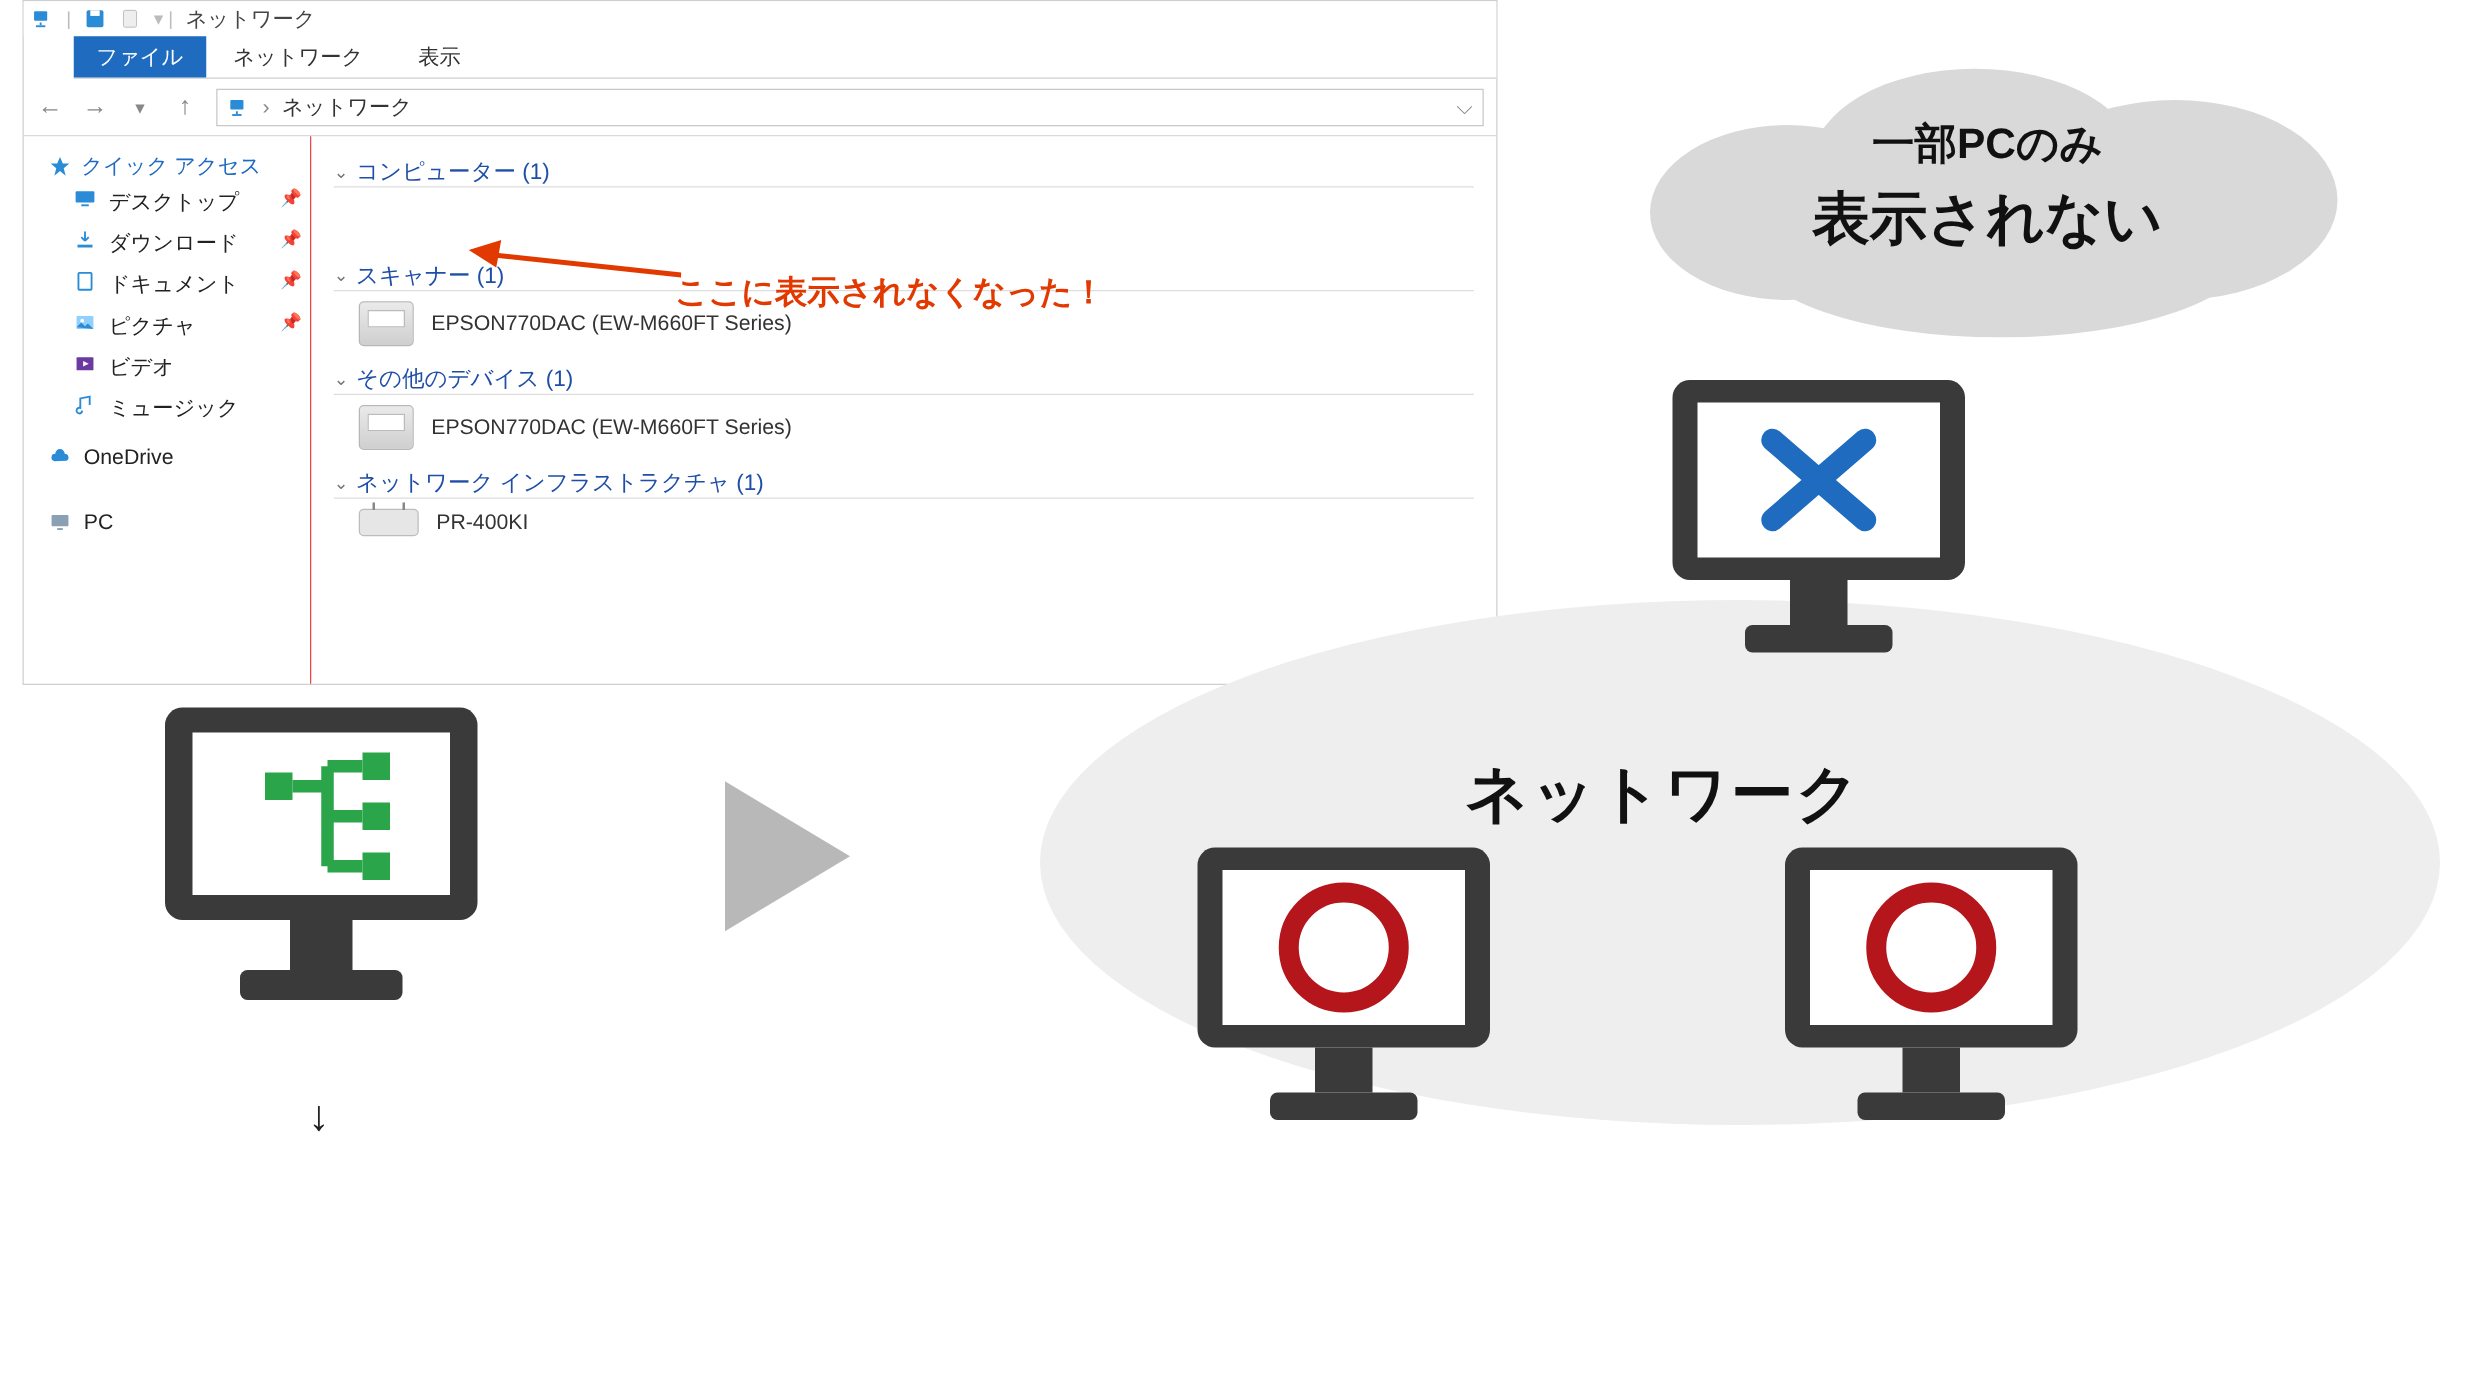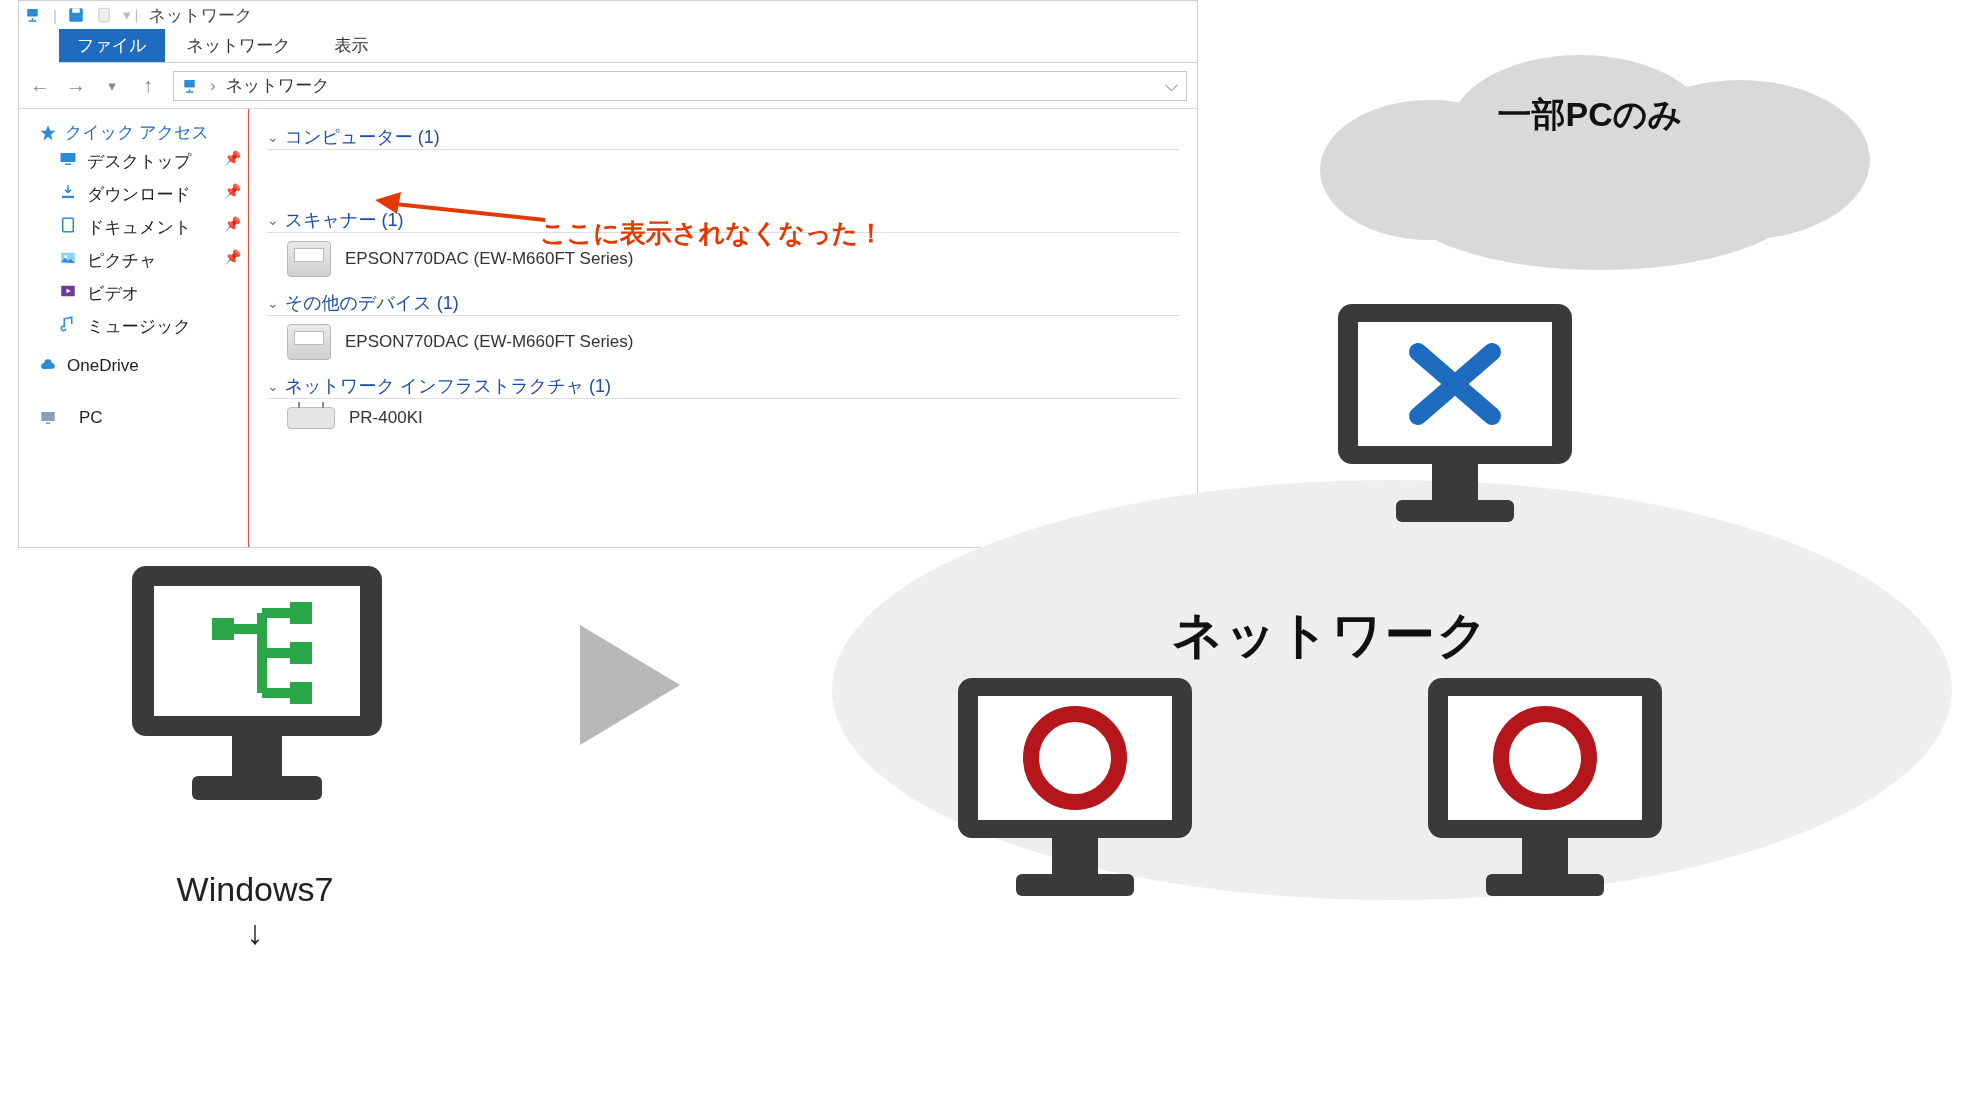"表示されない" div.cloud-line2 { html: none -> <div>表示されない</div> }
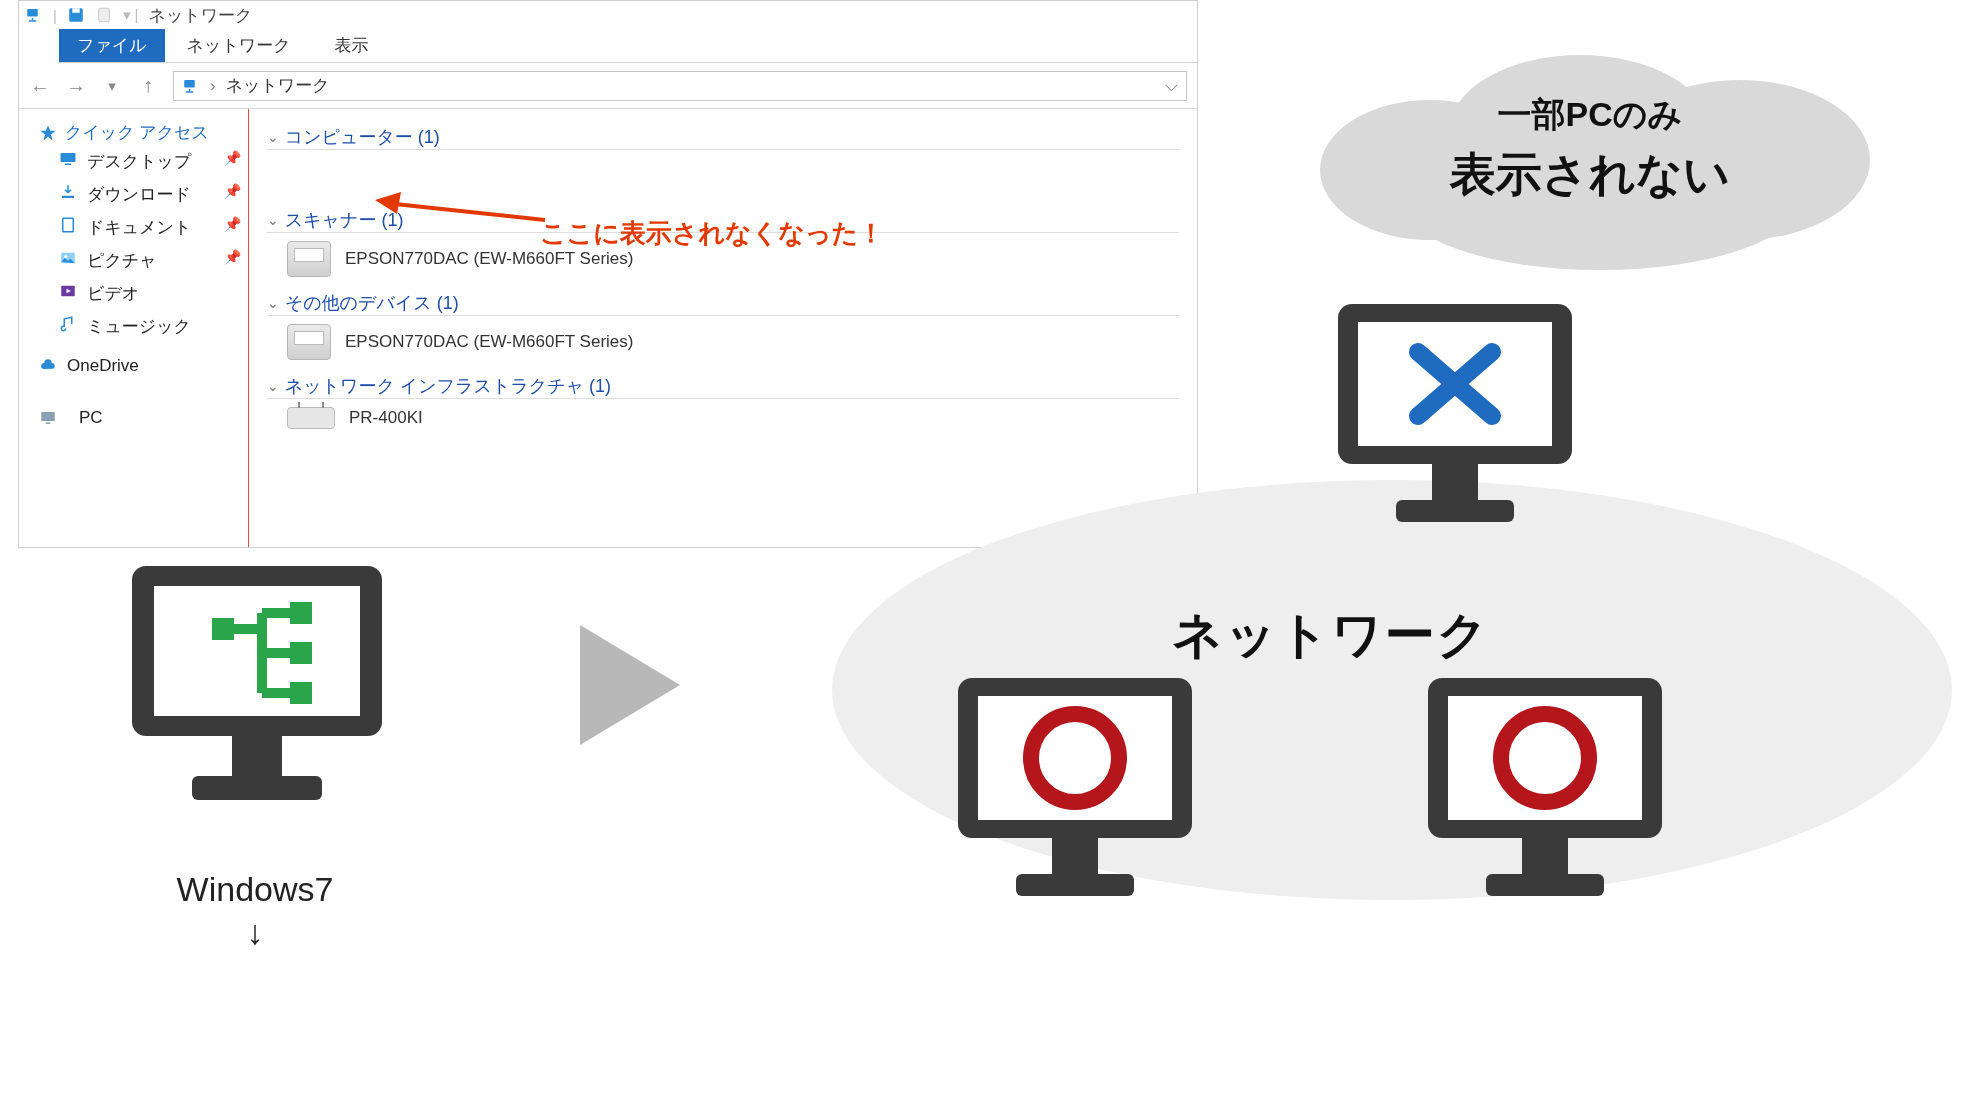"PC" .pc-row { gap: 22px -> 10px }
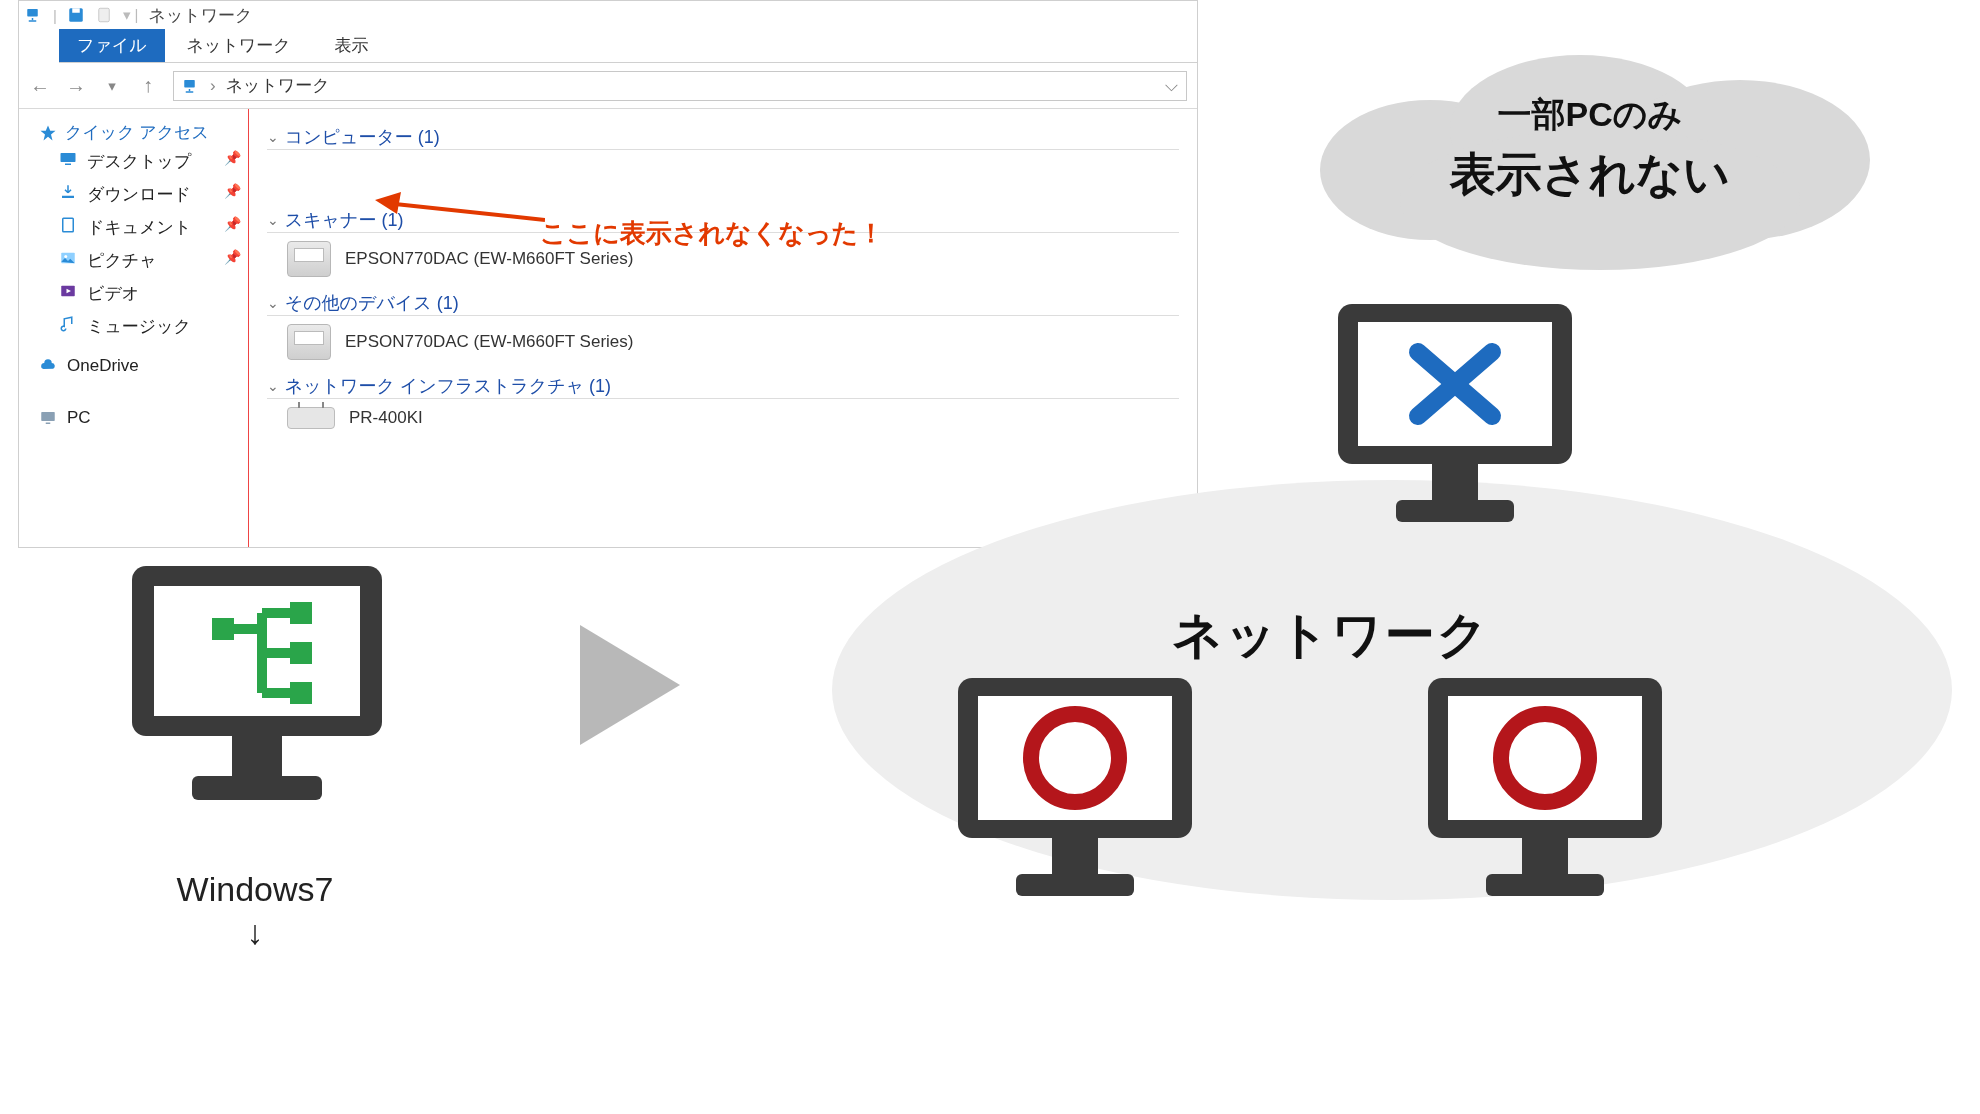"Windows7" div.os-top { html: <div>Windows7</div> -> none }
